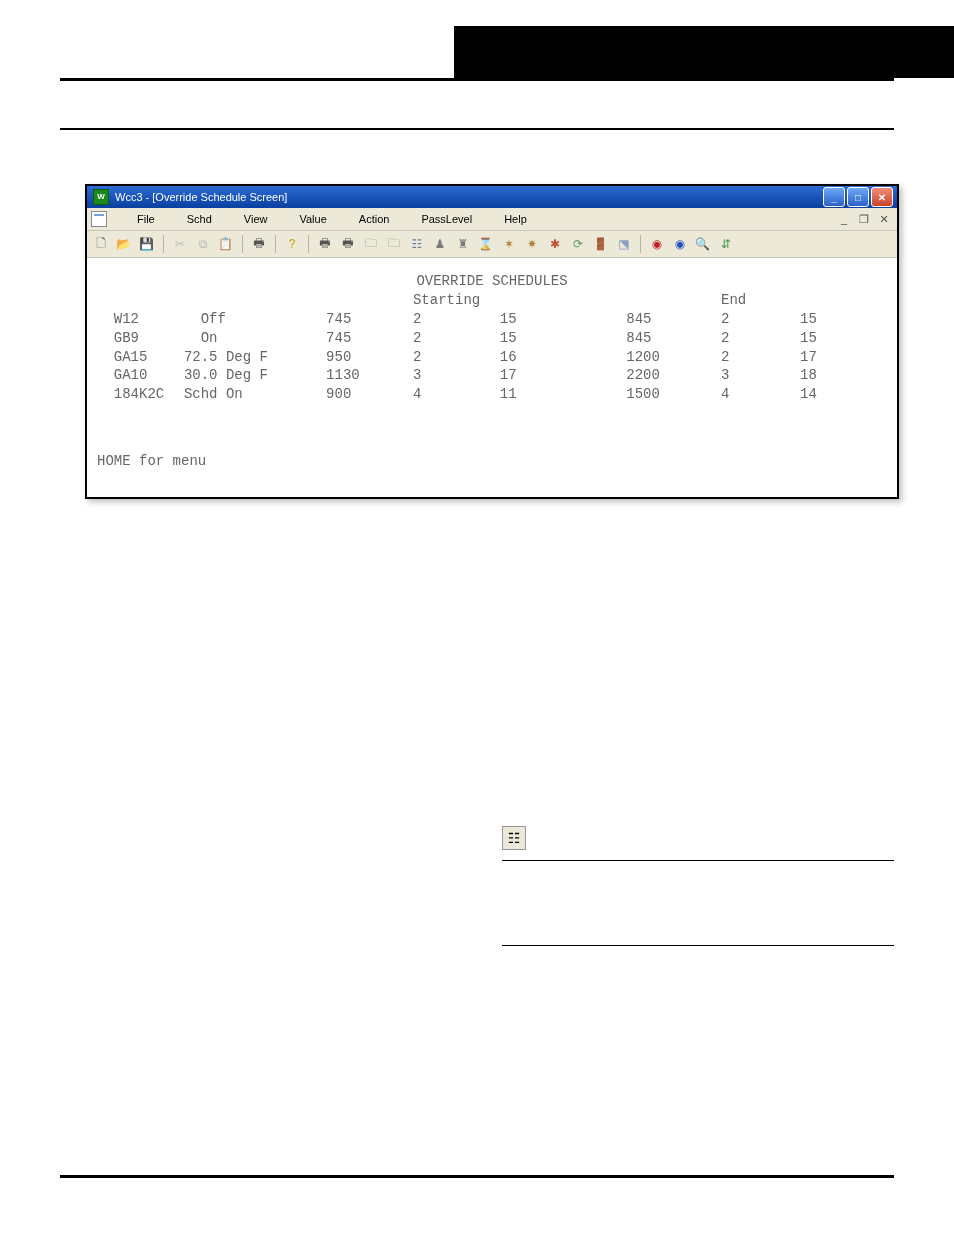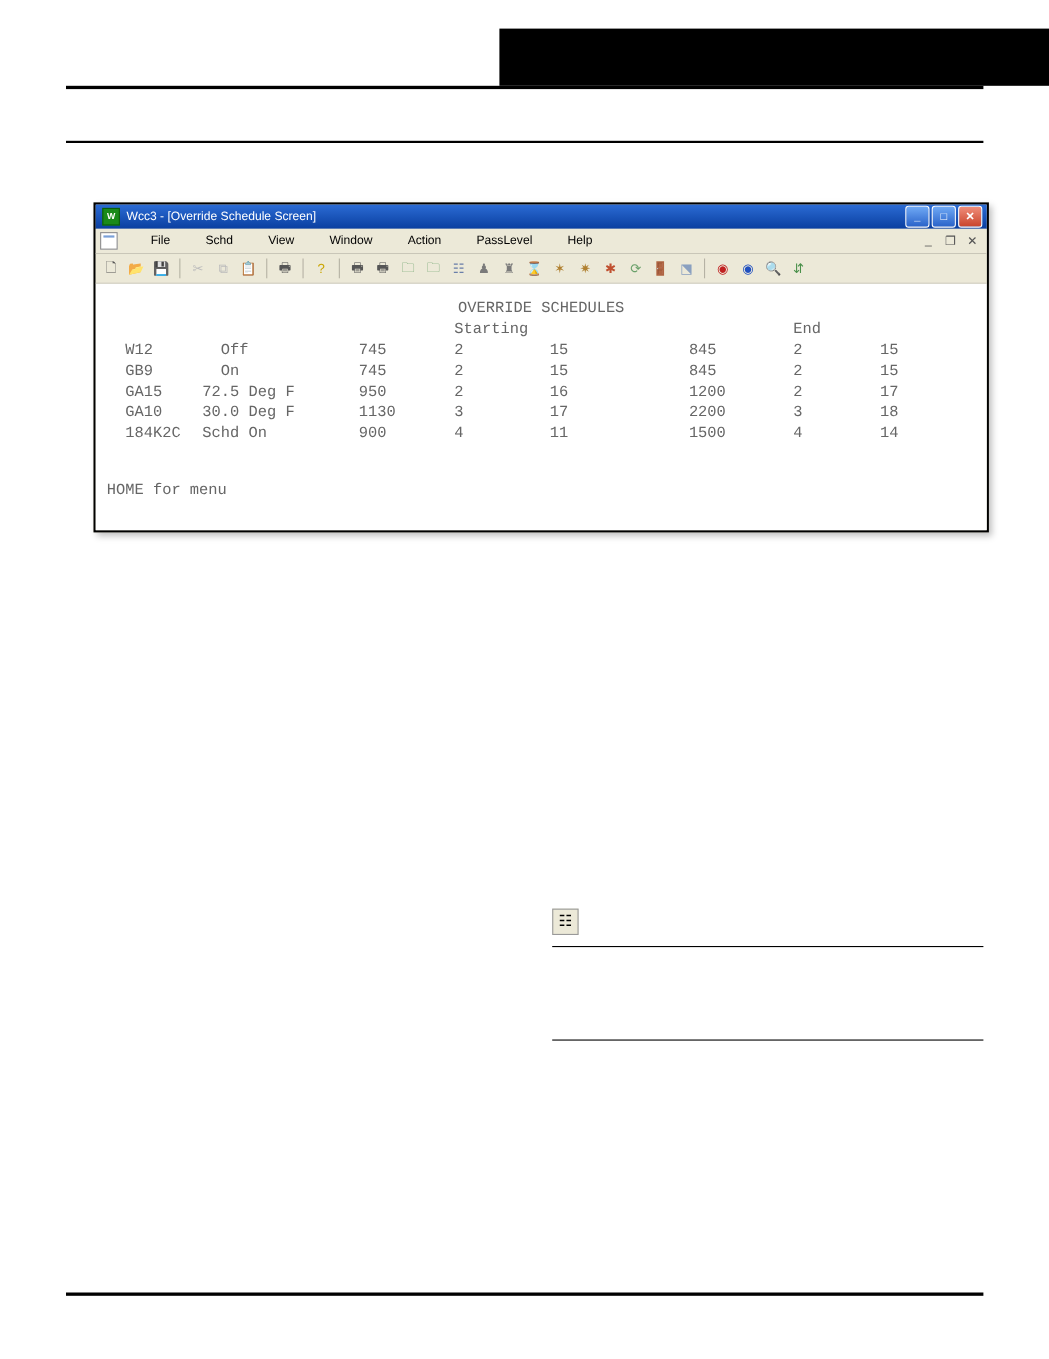"Window" span.mitem { text: Window -> Value }
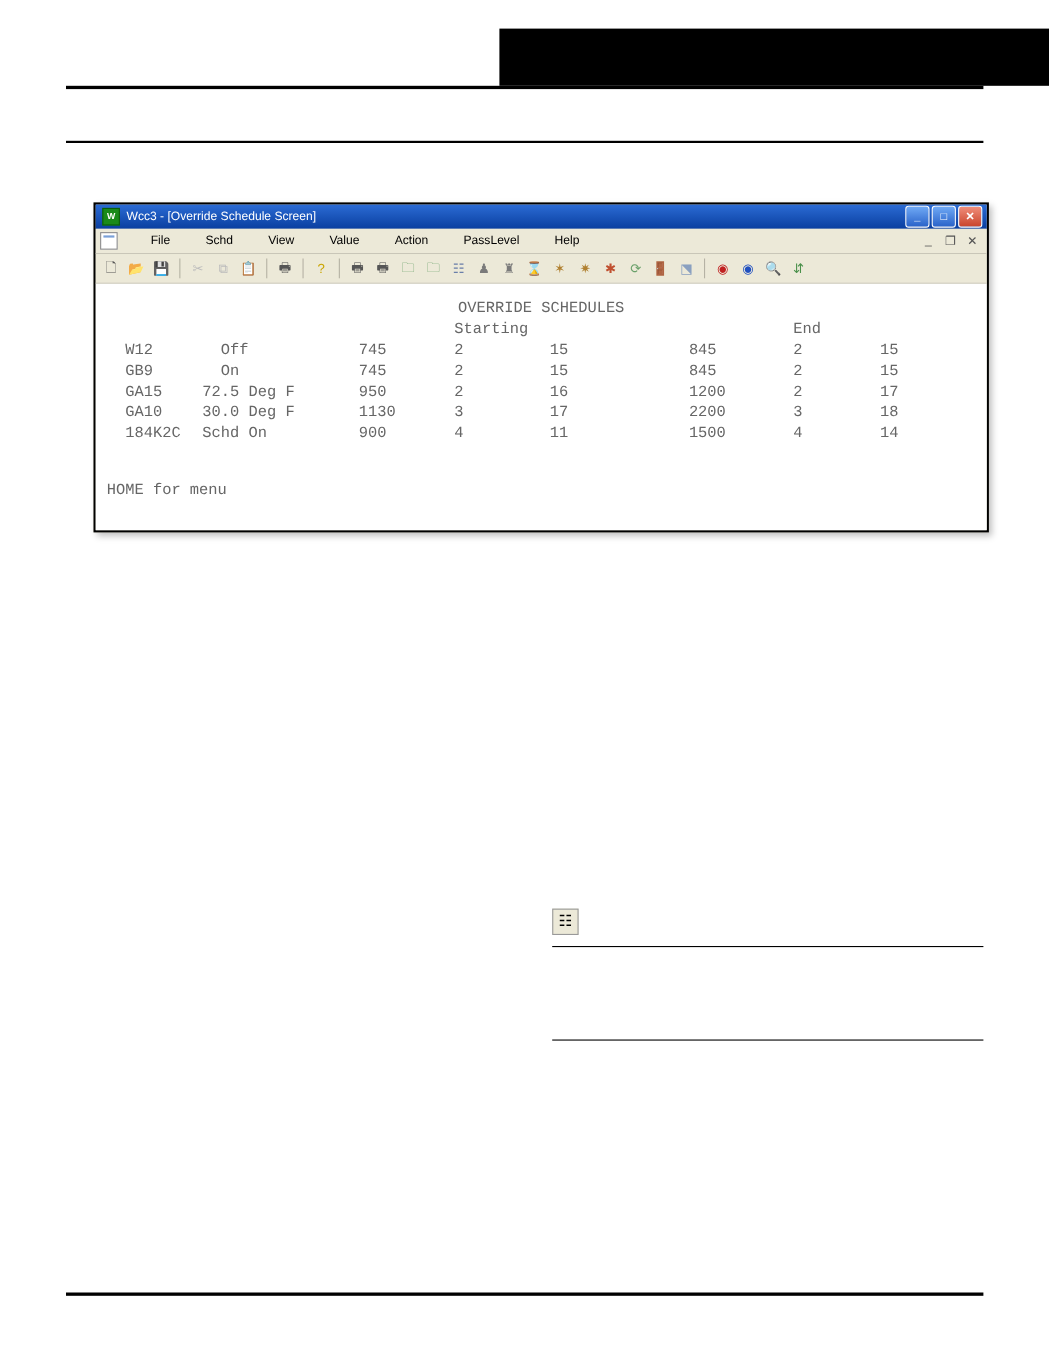"HOME for menu" .home { margin-top: 33px -> 48px }
